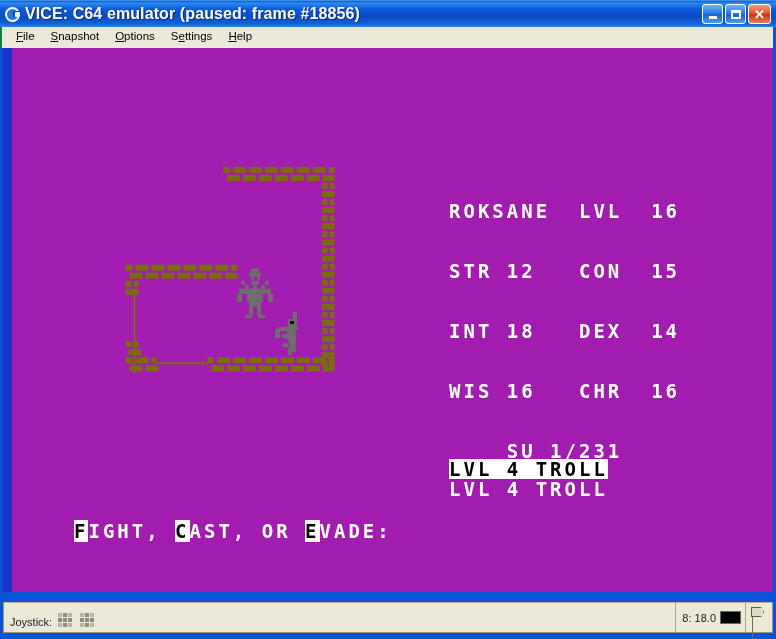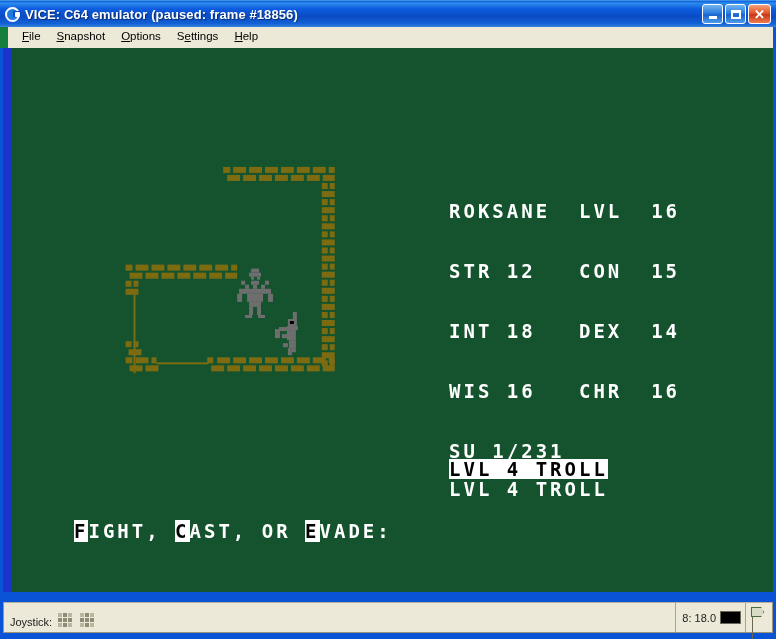"VICE: C64 emulator (paused: frame" .tb-title { font-size: 13px -> 16px }
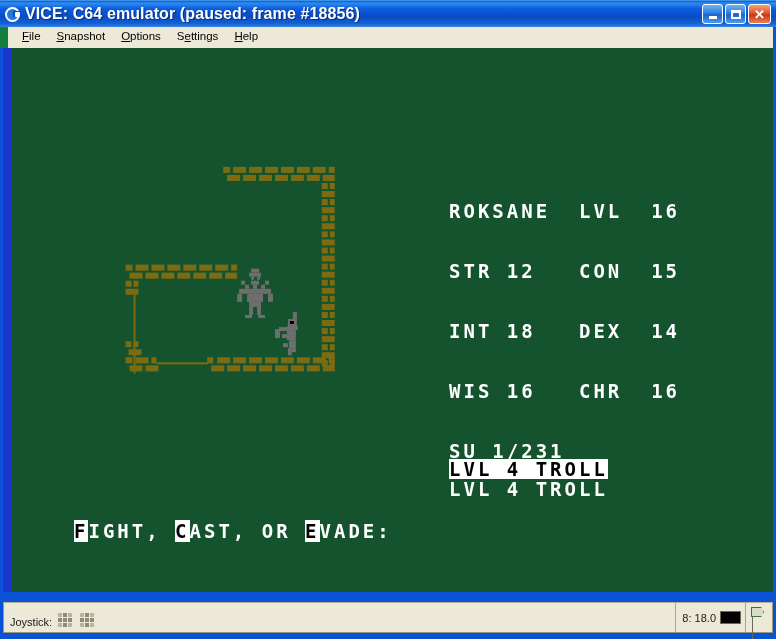"File" .menubar { border-left: 8px solid #15803d -> 2px solid #15803d }
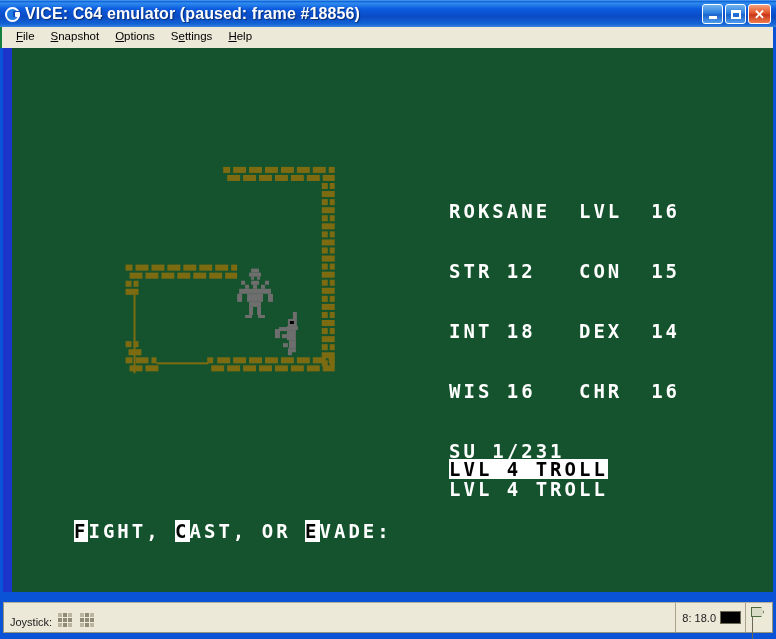"ROKSANE LVL 16" .c64-screen { background: #14532d -> #a21caf; text-align: none -> center }
